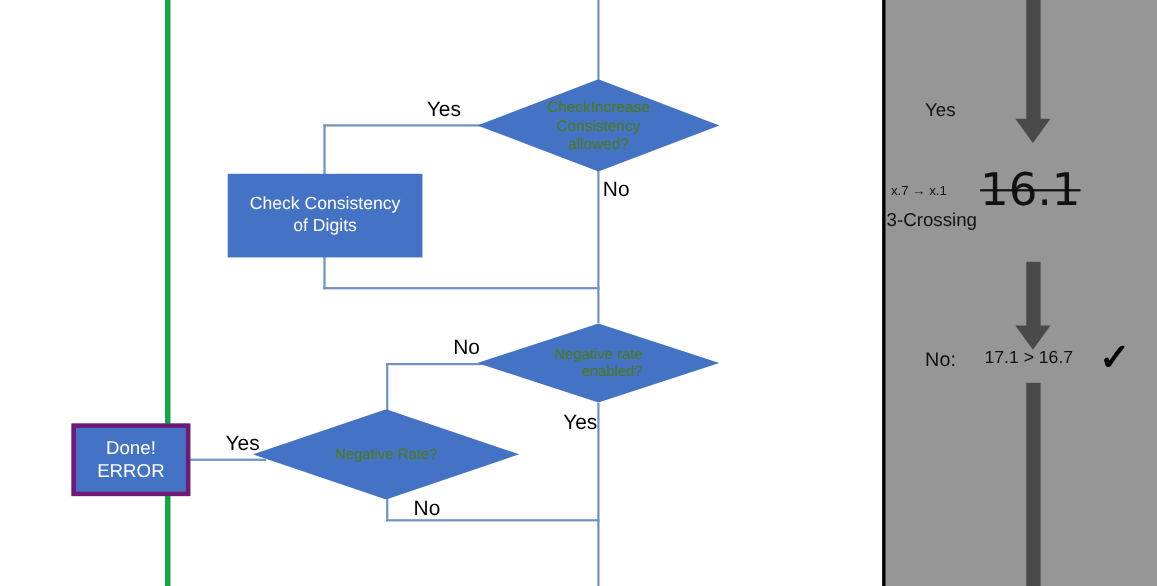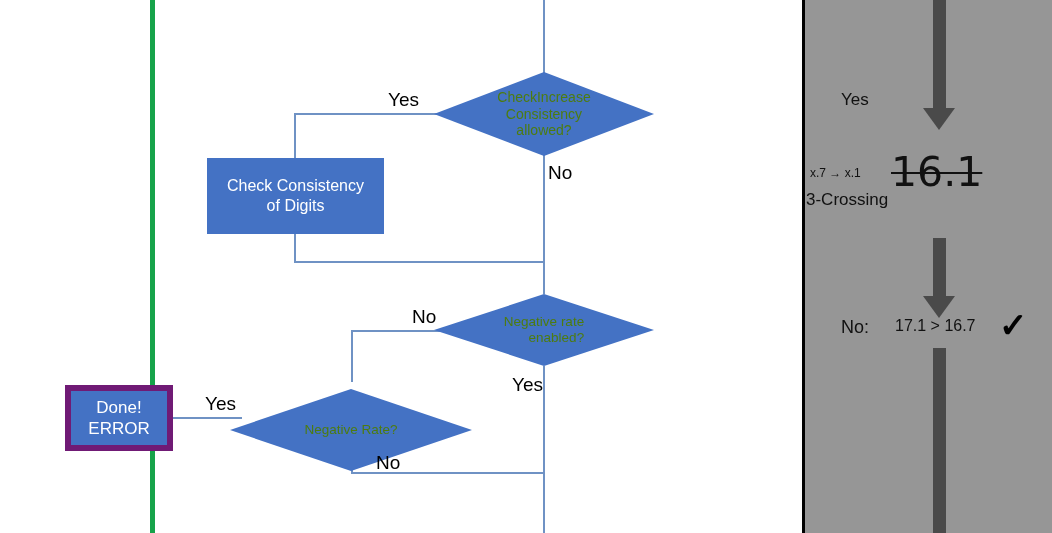"Done!" .procbox.bordered { border: 6px solid #701a75 -> 4px solid #701a75 }
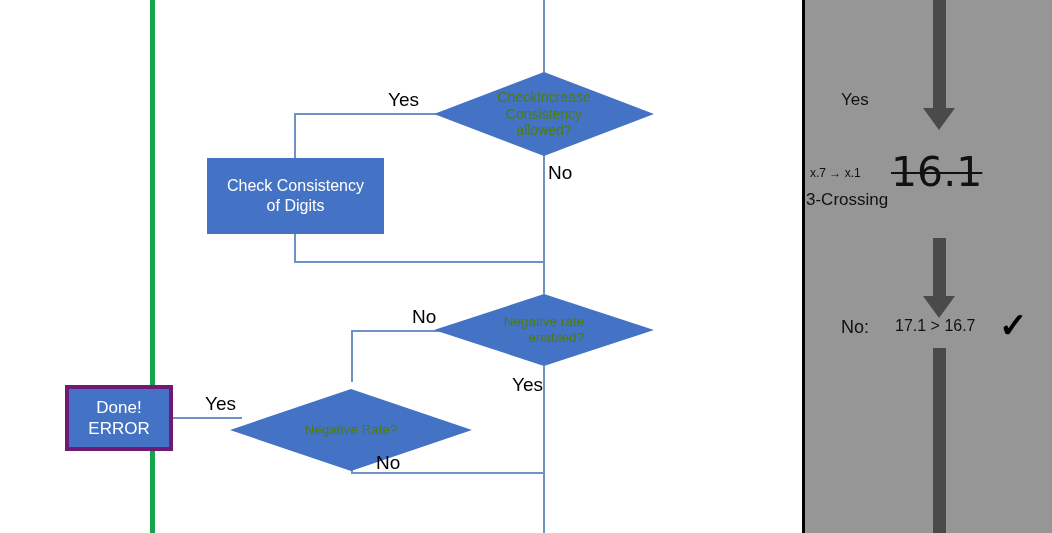"Negative Rate?" div.diamond { top: 389px -> 372px }
